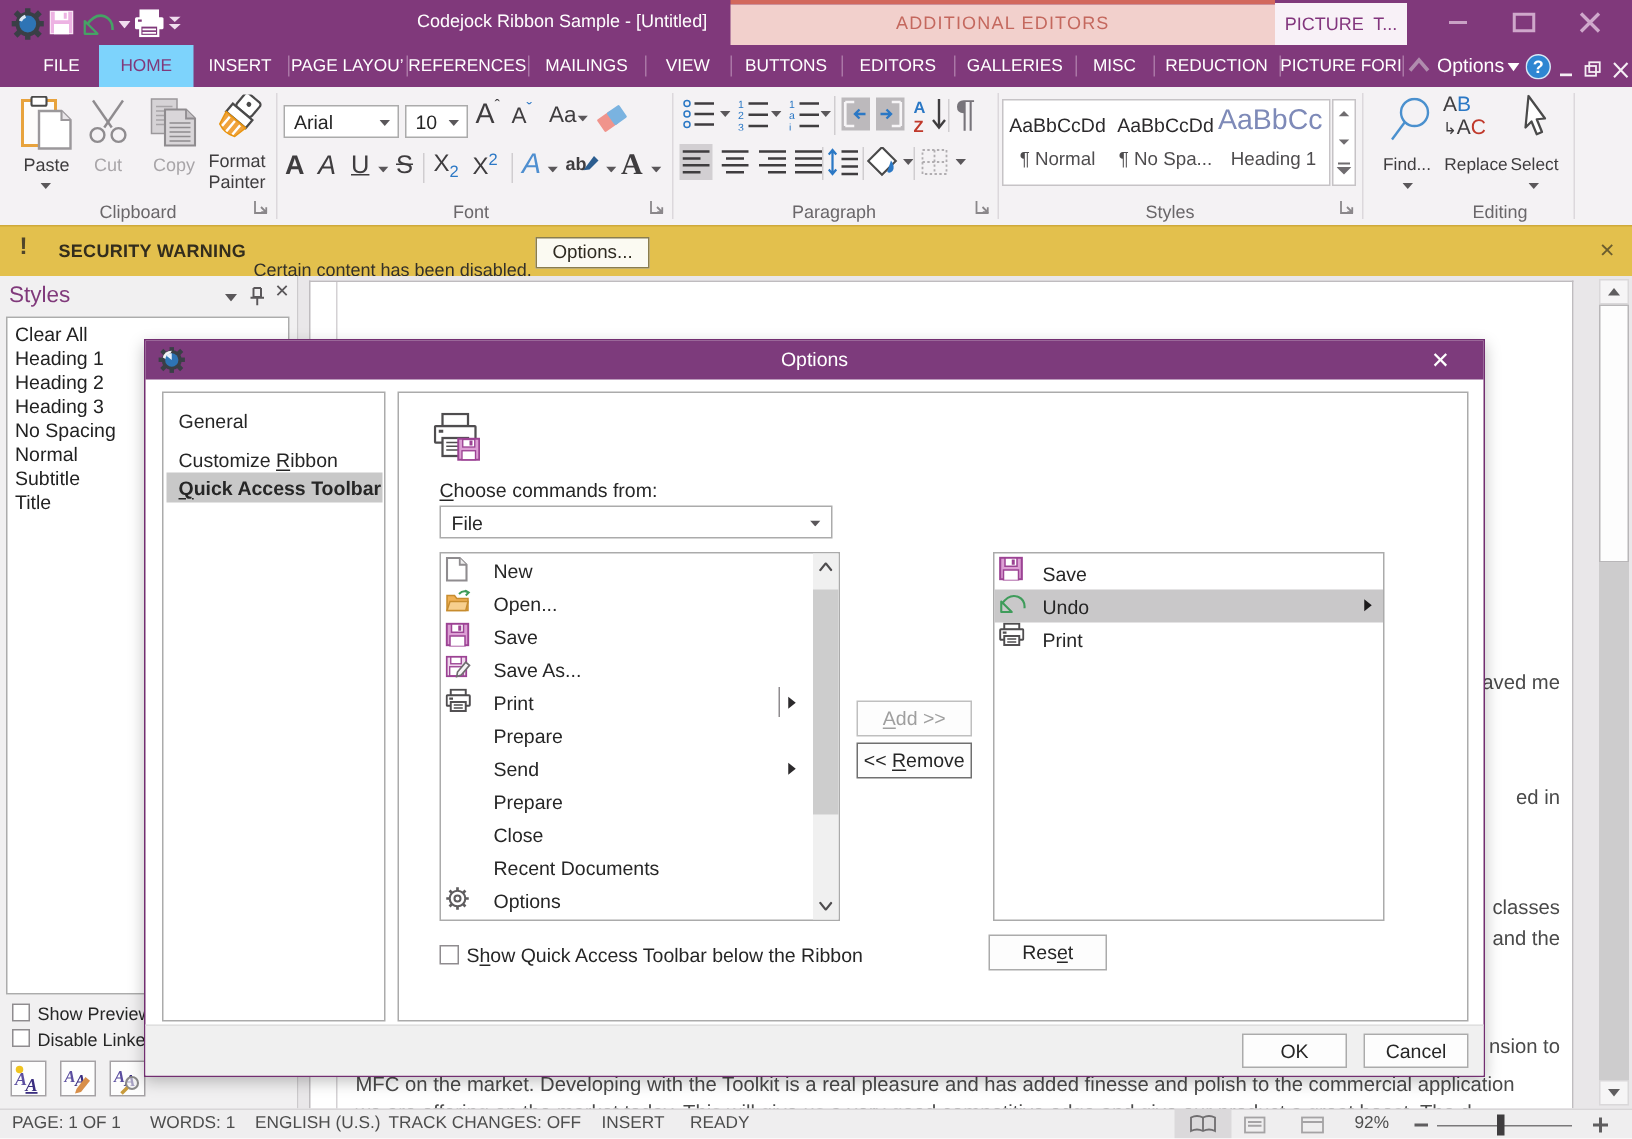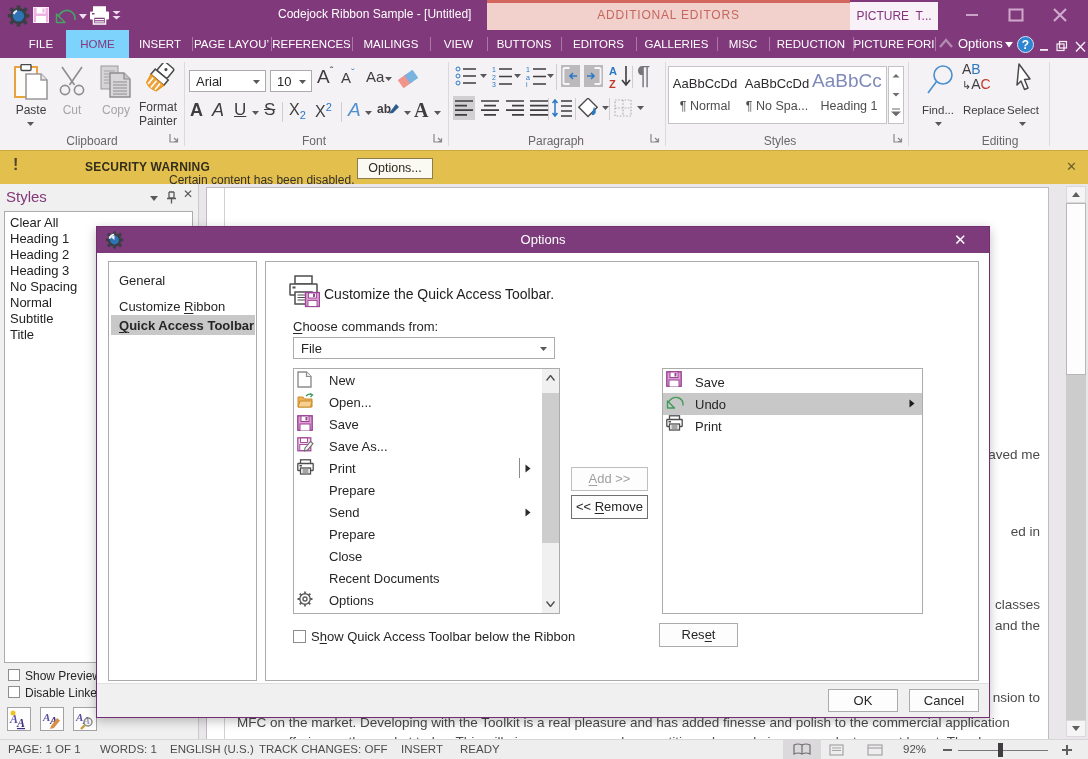"SECURITY WARNING" div.abs { margin-left: 46px -> none }
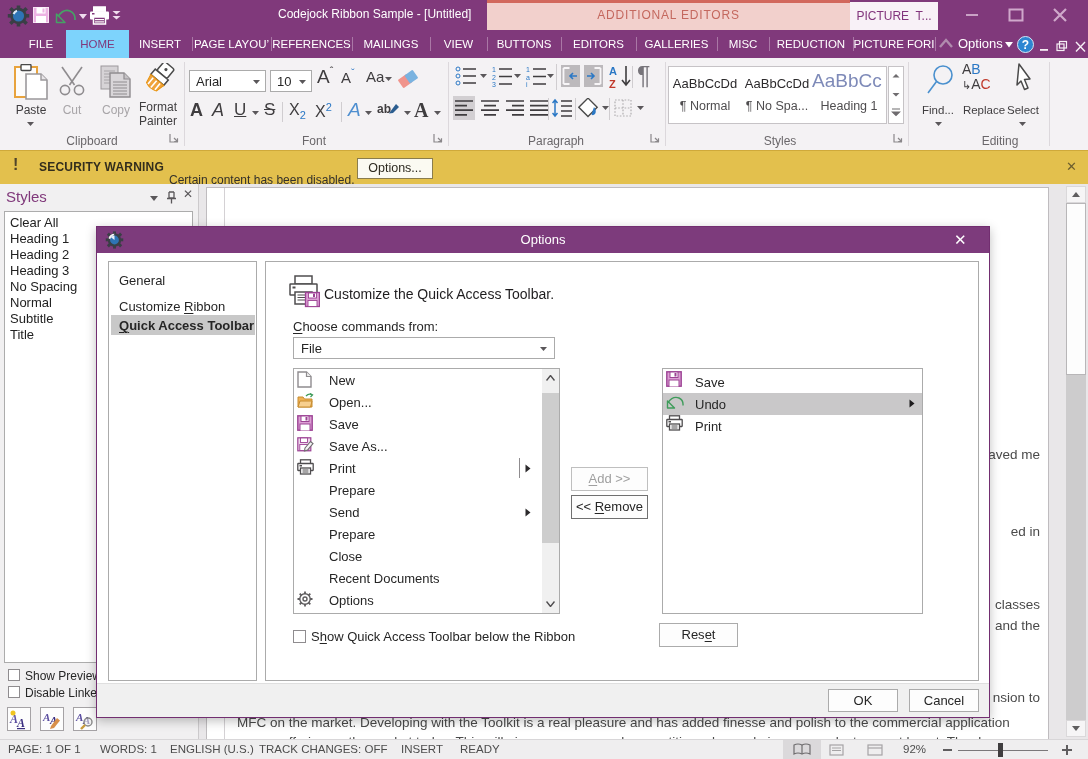"Customize the Quick Access Toolbar." div.abs { html: <div>Customize the Quick Access Toolbar.</div> -> none }
